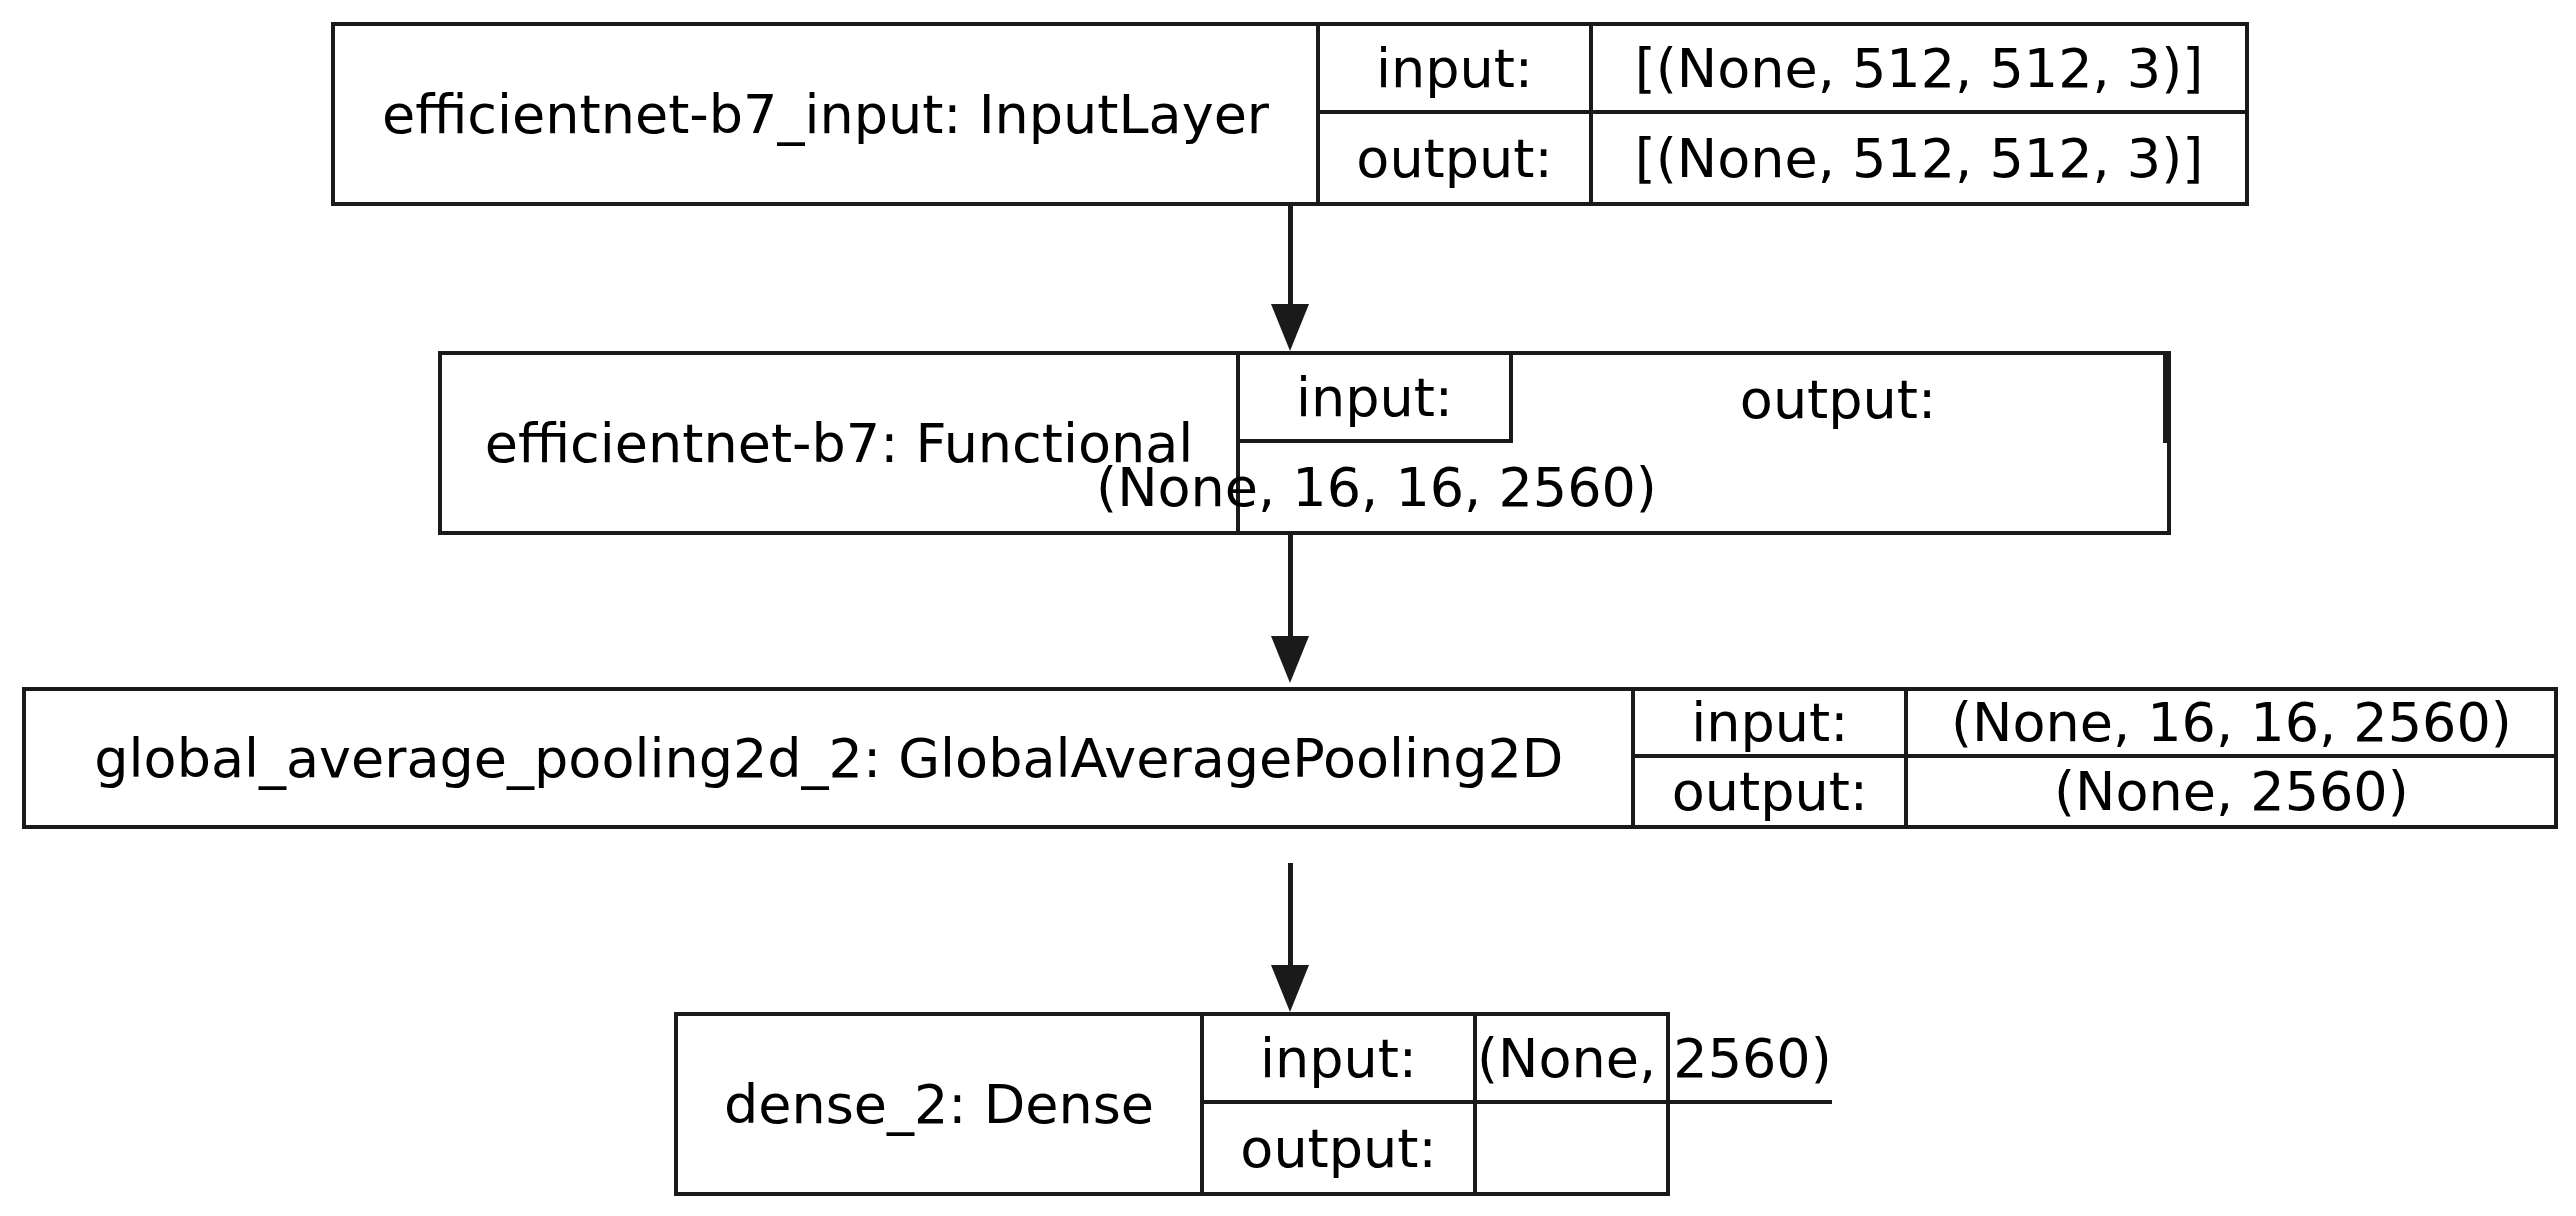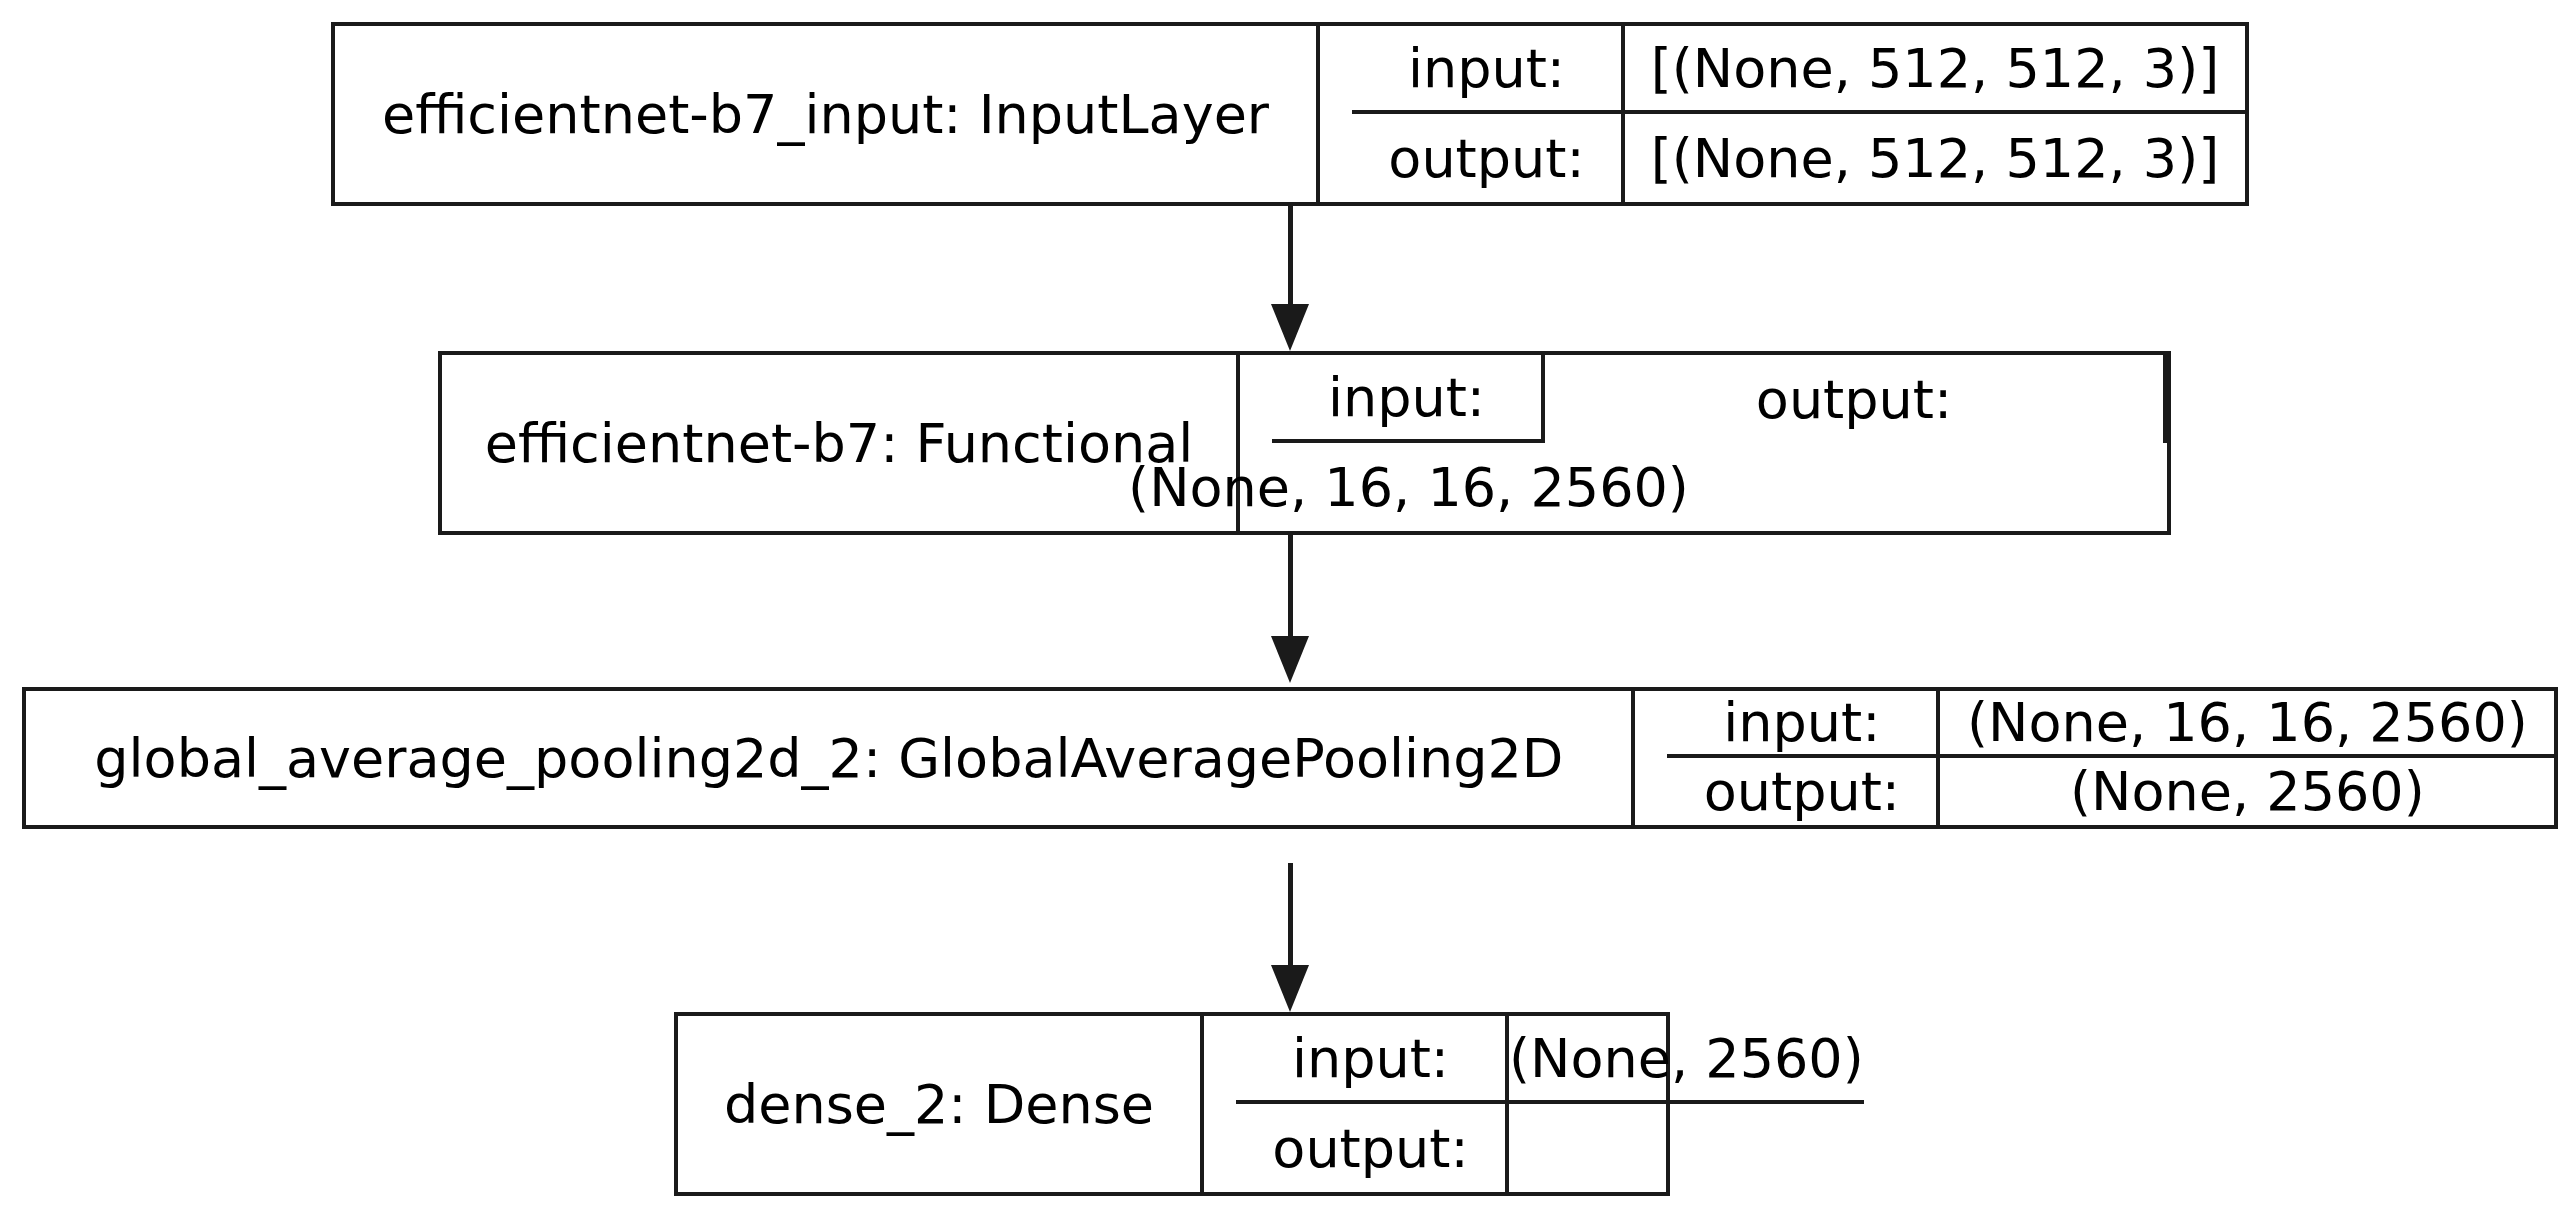"input:" .io-grid { padding-left: 32px -> none }
